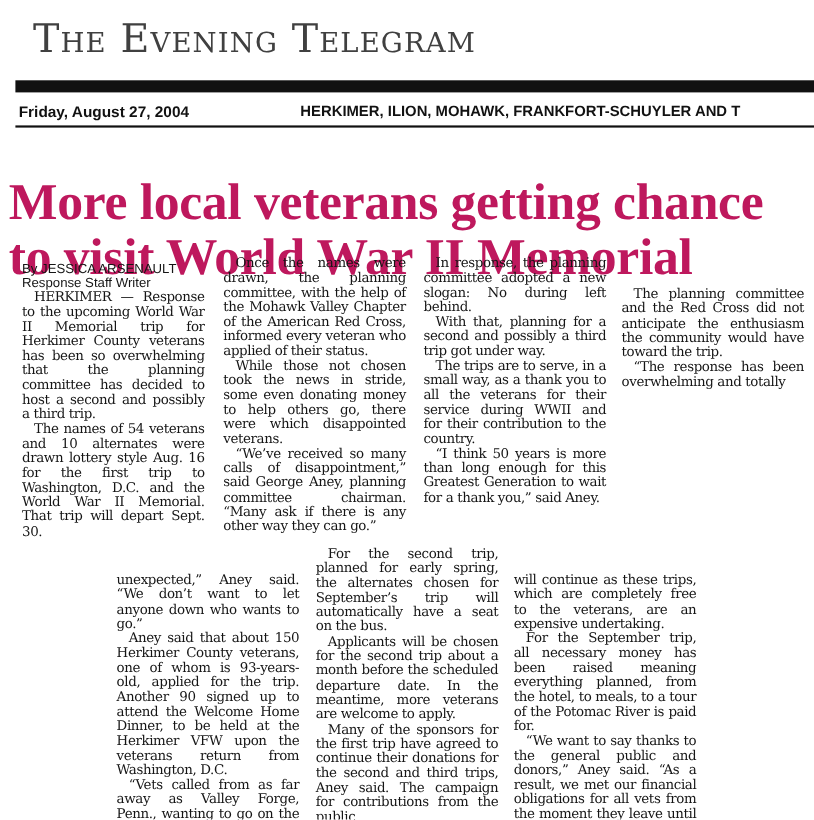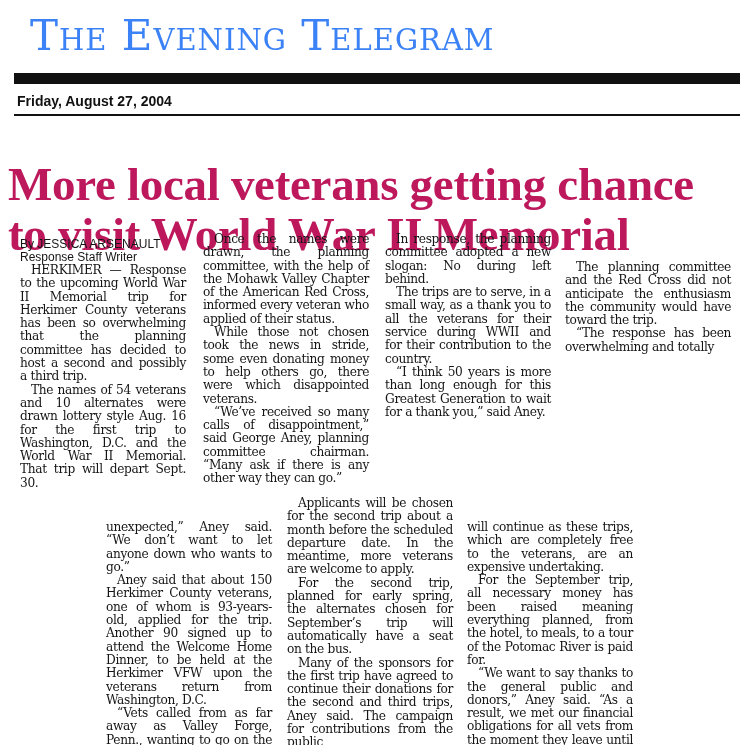"The Evening Telegram" .masthead { color: #3b82f6 -> #404040; font-size: 42px -> 36px }
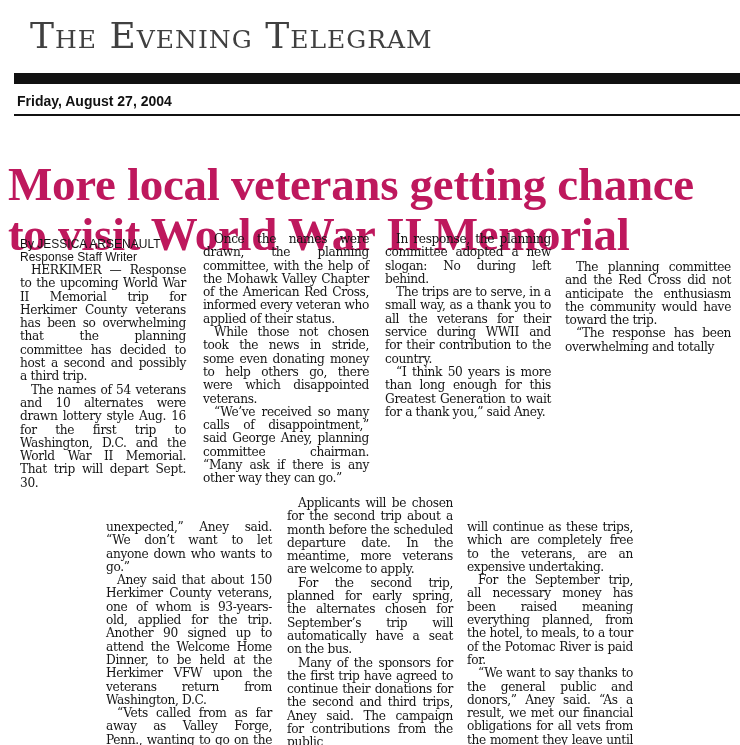"HERKIMER, ILION, MOHAWK," span.edition { html: none -> <span>HERKIMER, ILION, MOHAWK, FRANKFORT-SCHUYLER AND T</span> }
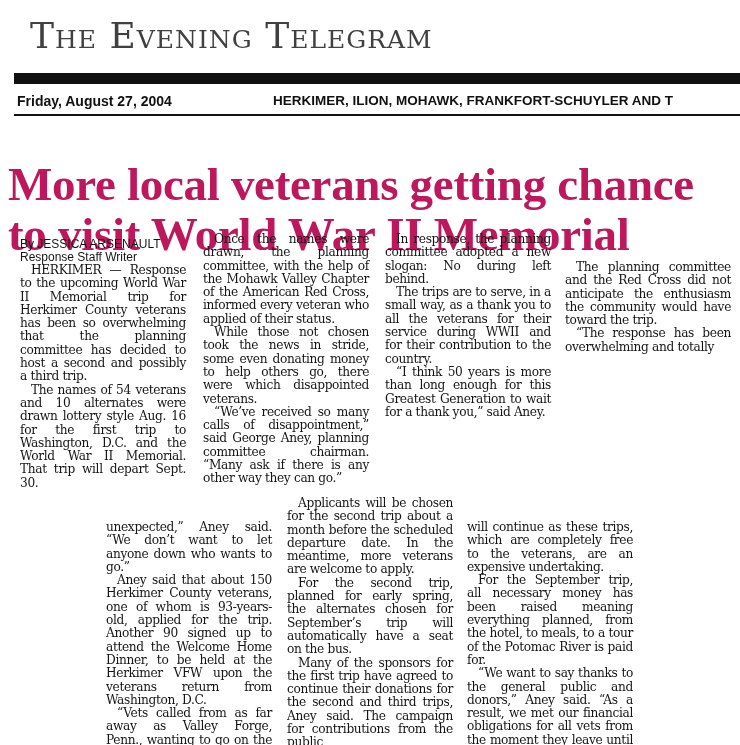"With that, planning for a" p { html: none -> <p>With that, planning for a second and possibly a third trip got under way.</p> }
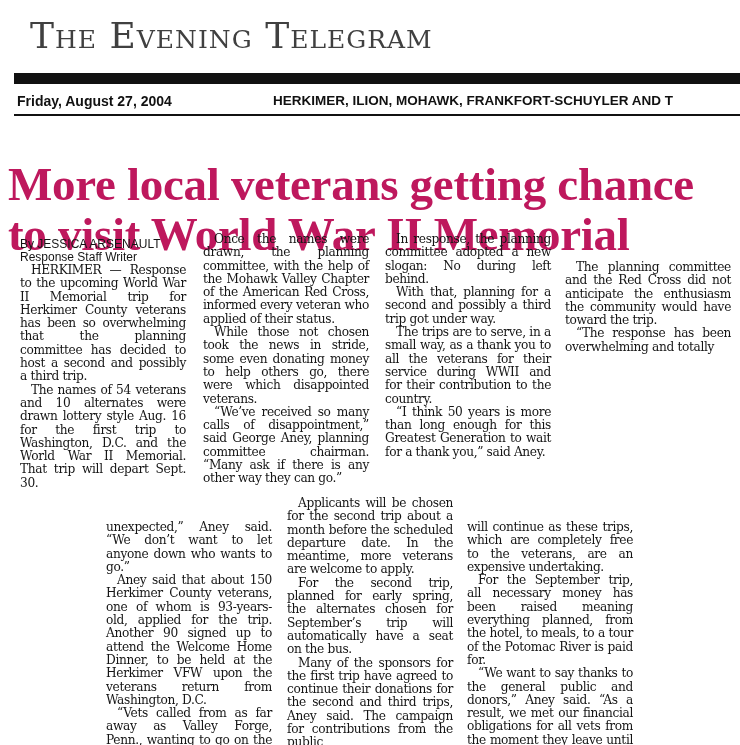"Applicants will be chosen for" p { order: before "For the second trip, planned" -> after "For the second trip, planned" }
